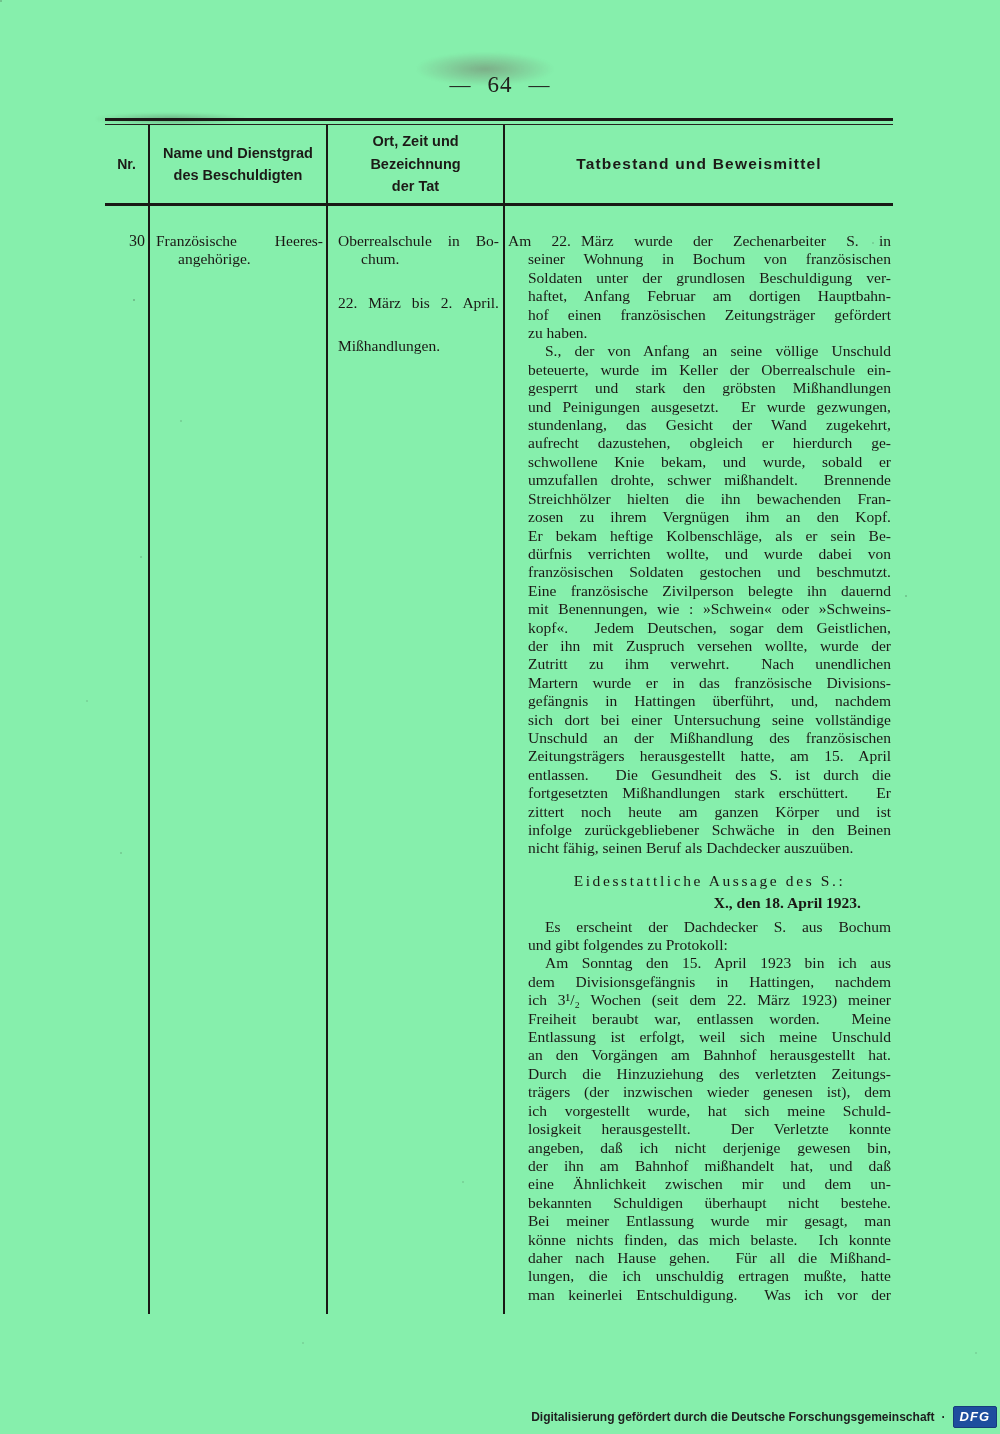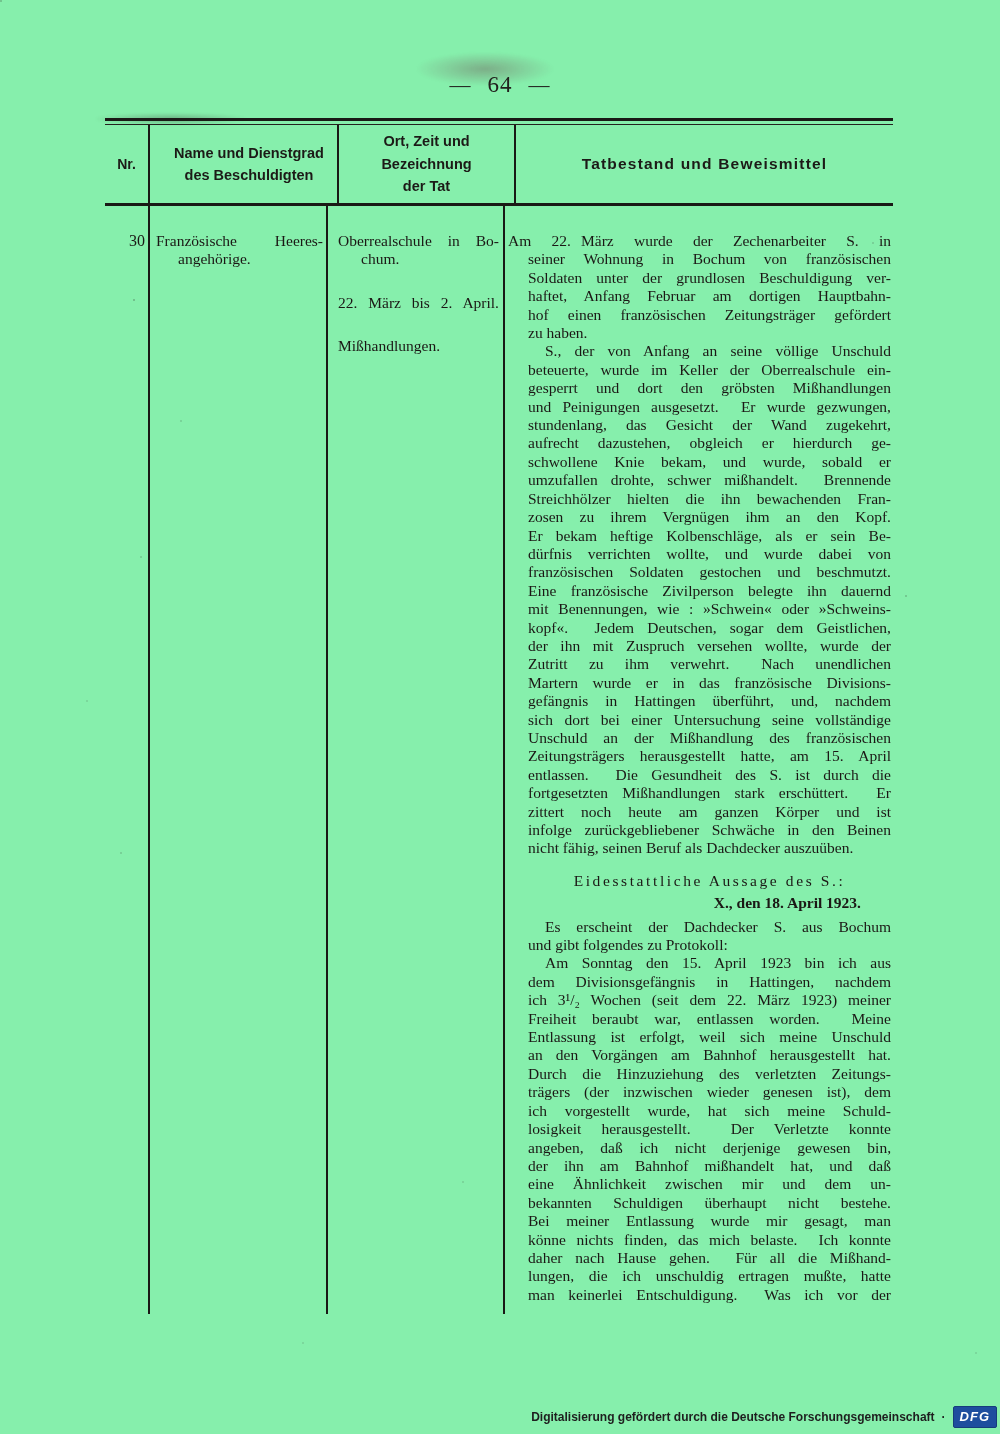"Name und Dienstgrad" .hc2 { margin-left: 11px -> none }
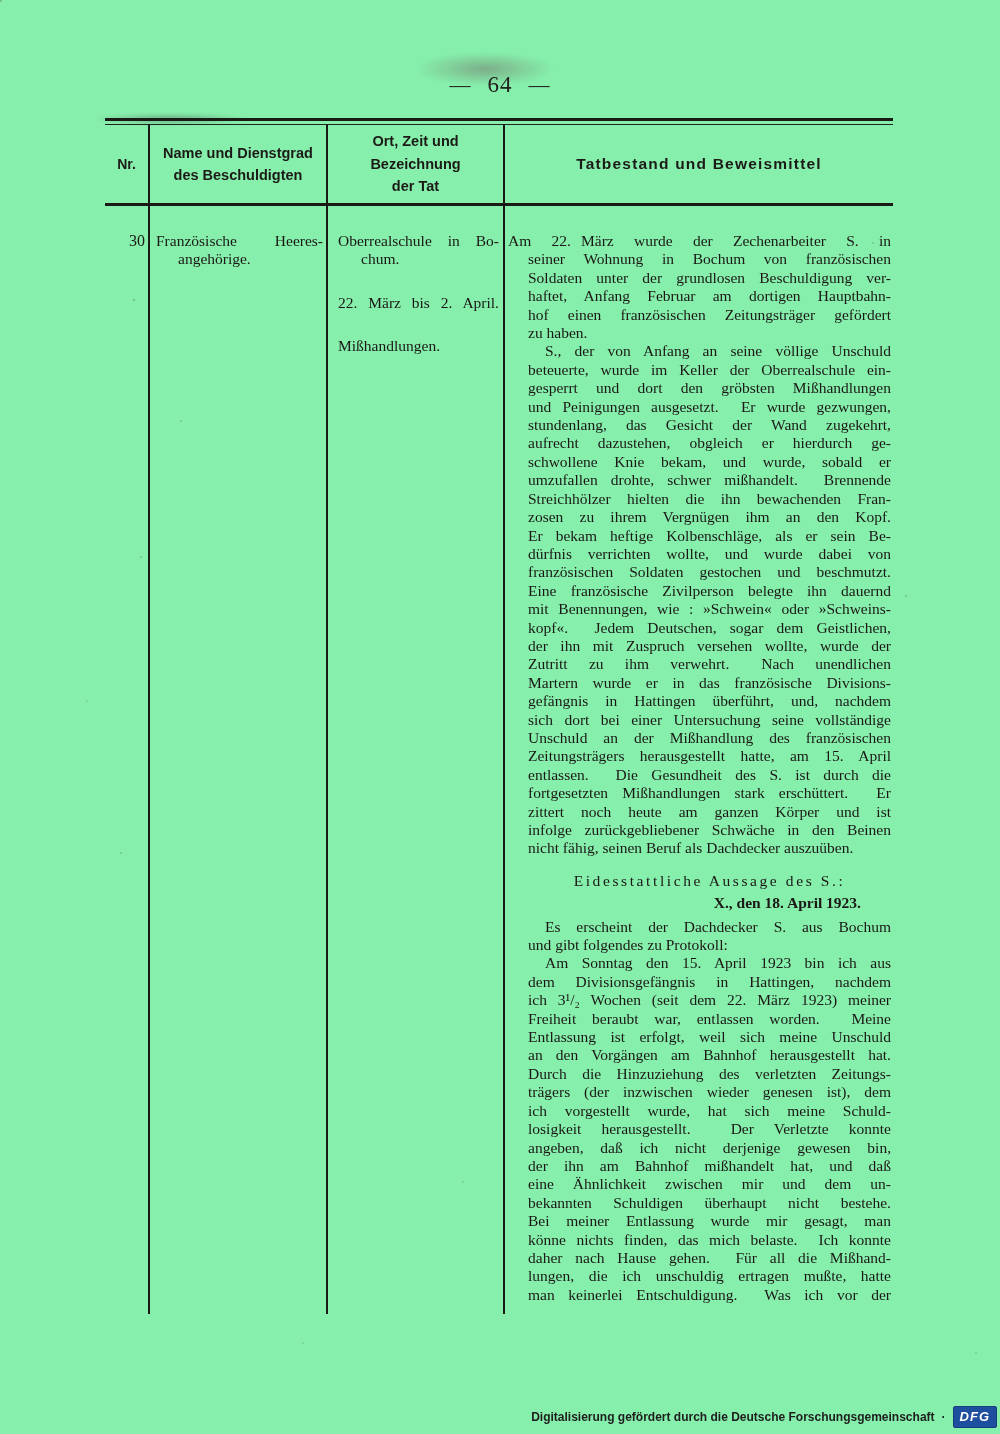"gesperrt und dort den gröbsten" div.tl { text: dort -> stark }
